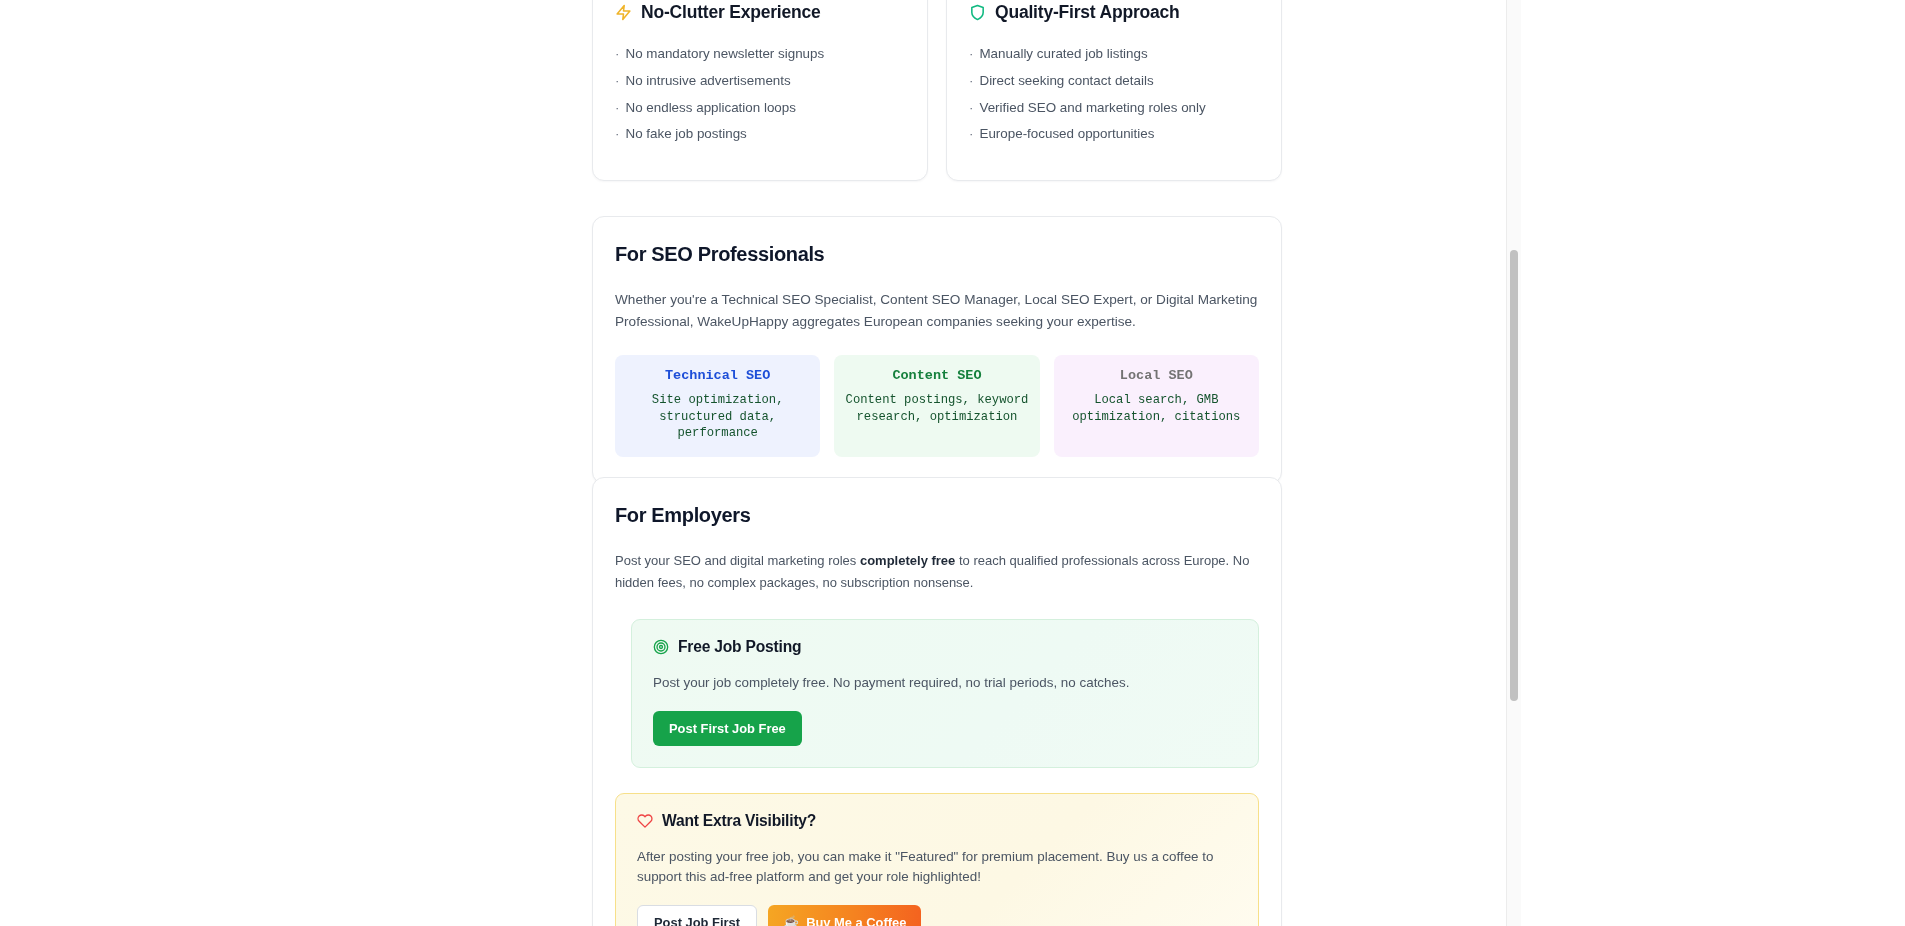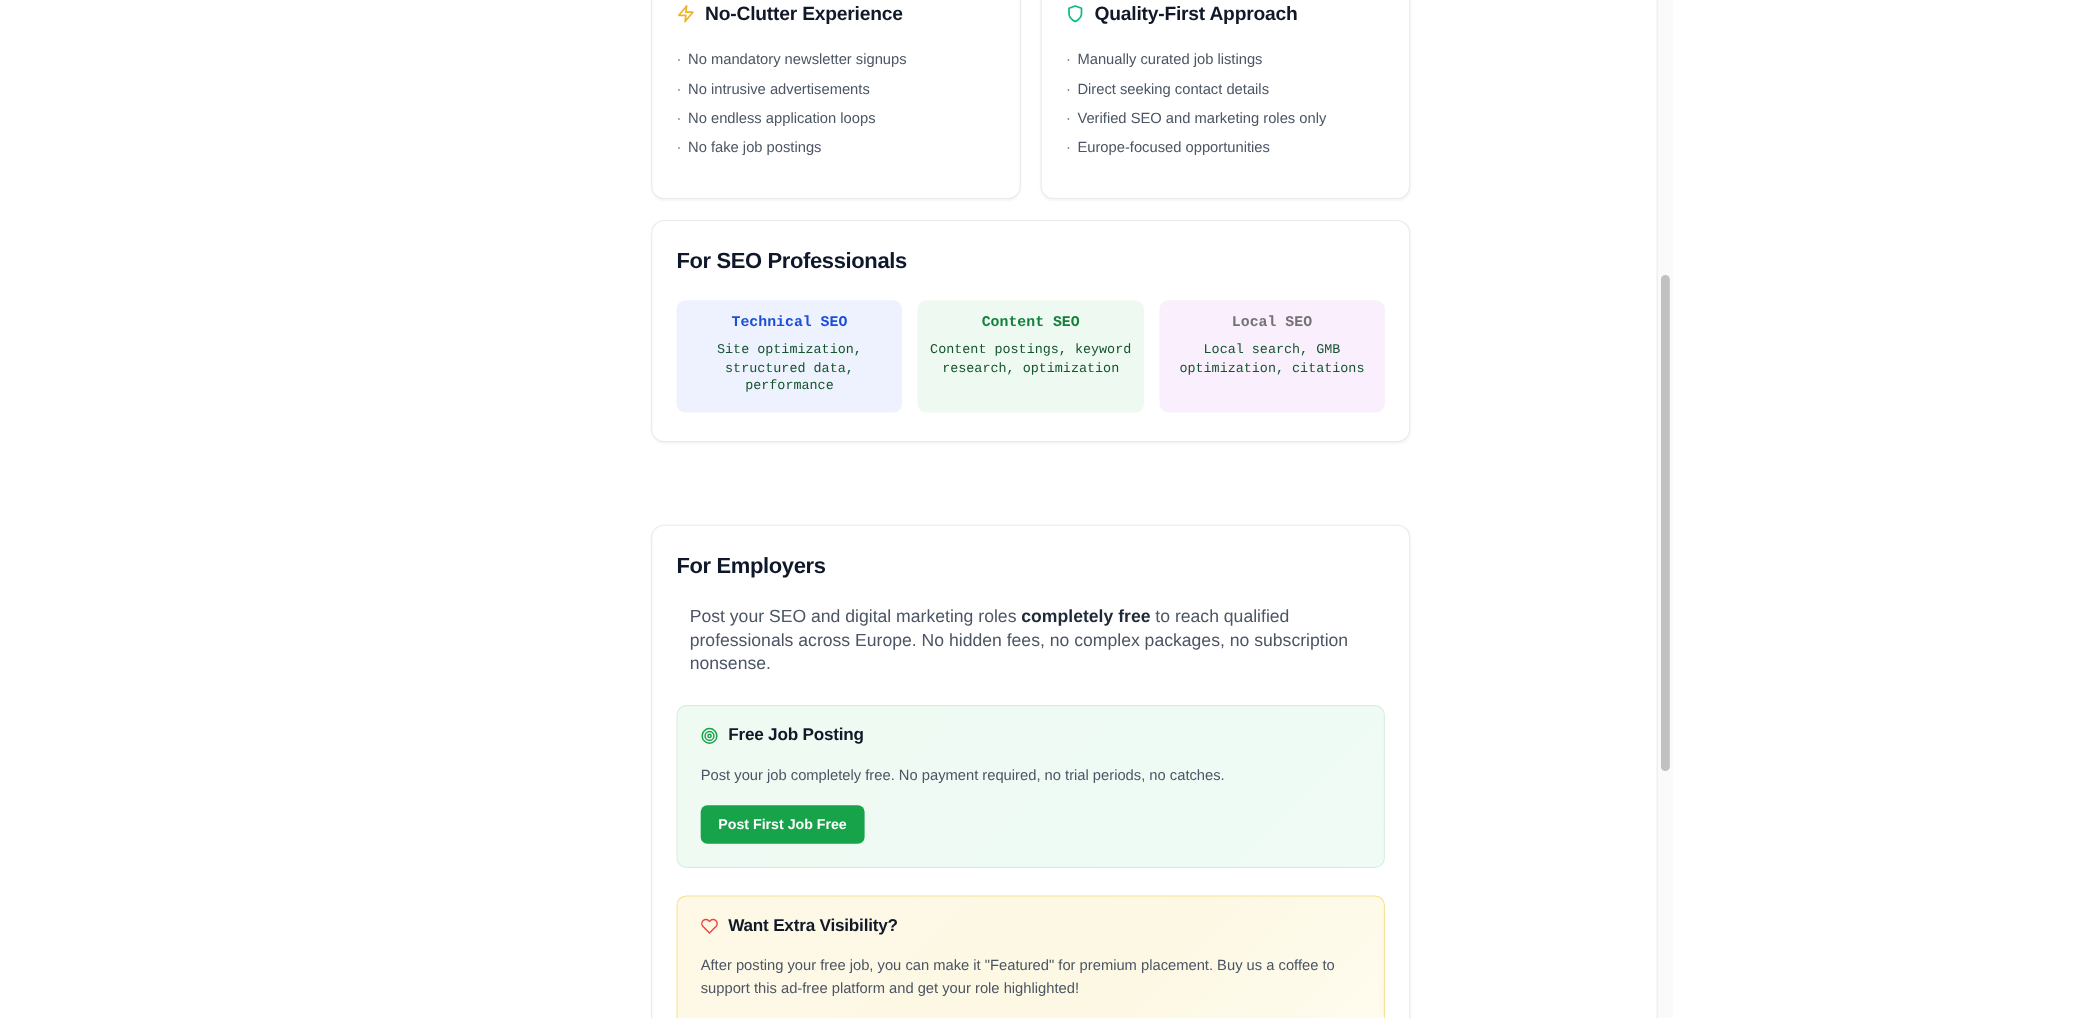"For SEO Professionals" .seo-card { top: 200px -> 216px }
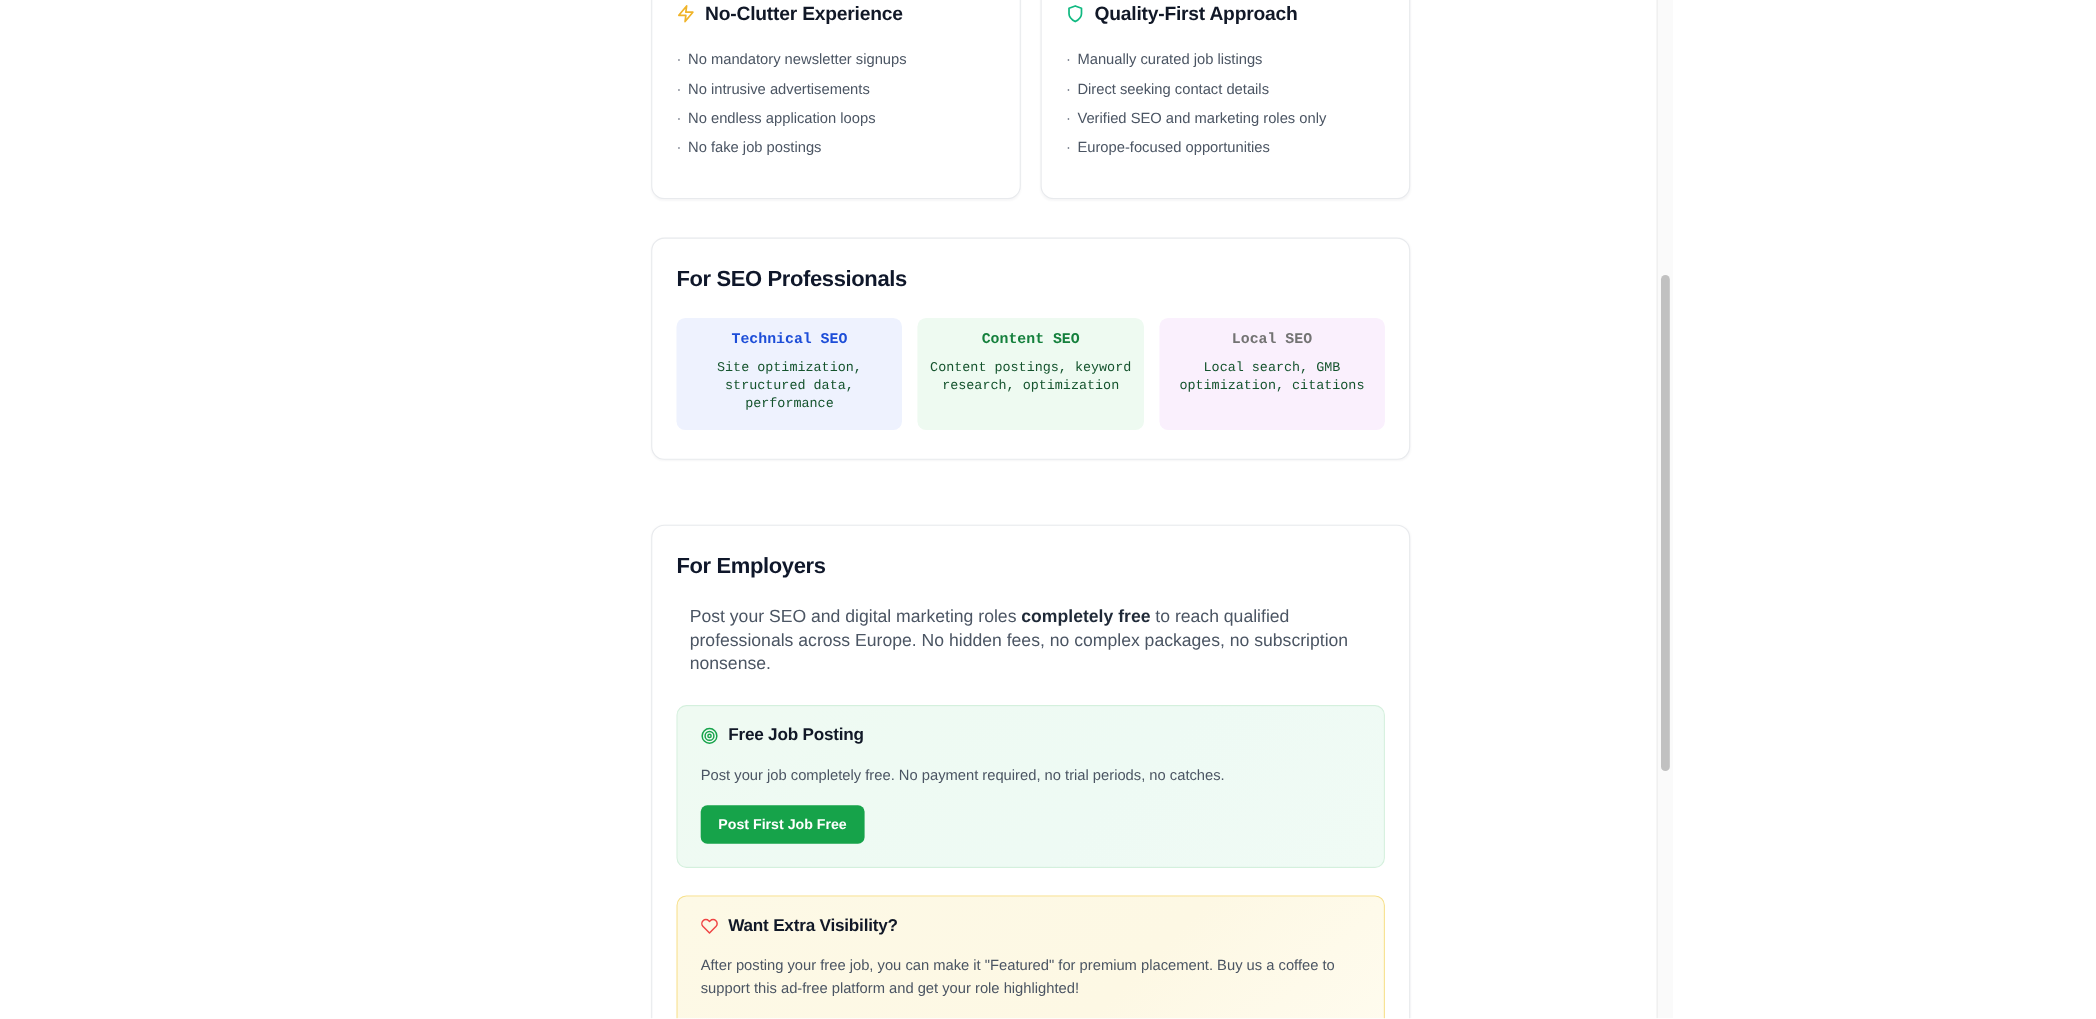"Whether you're a Technical SEO" div.section-desc { html: none -> <div>Whether you're a Technical SEO Specialist, Content SEO Manager, Local SEO Expert, or Digital Marketing Professional, WakeUpHappy aggregates European companies seeking your expertise.</div> }
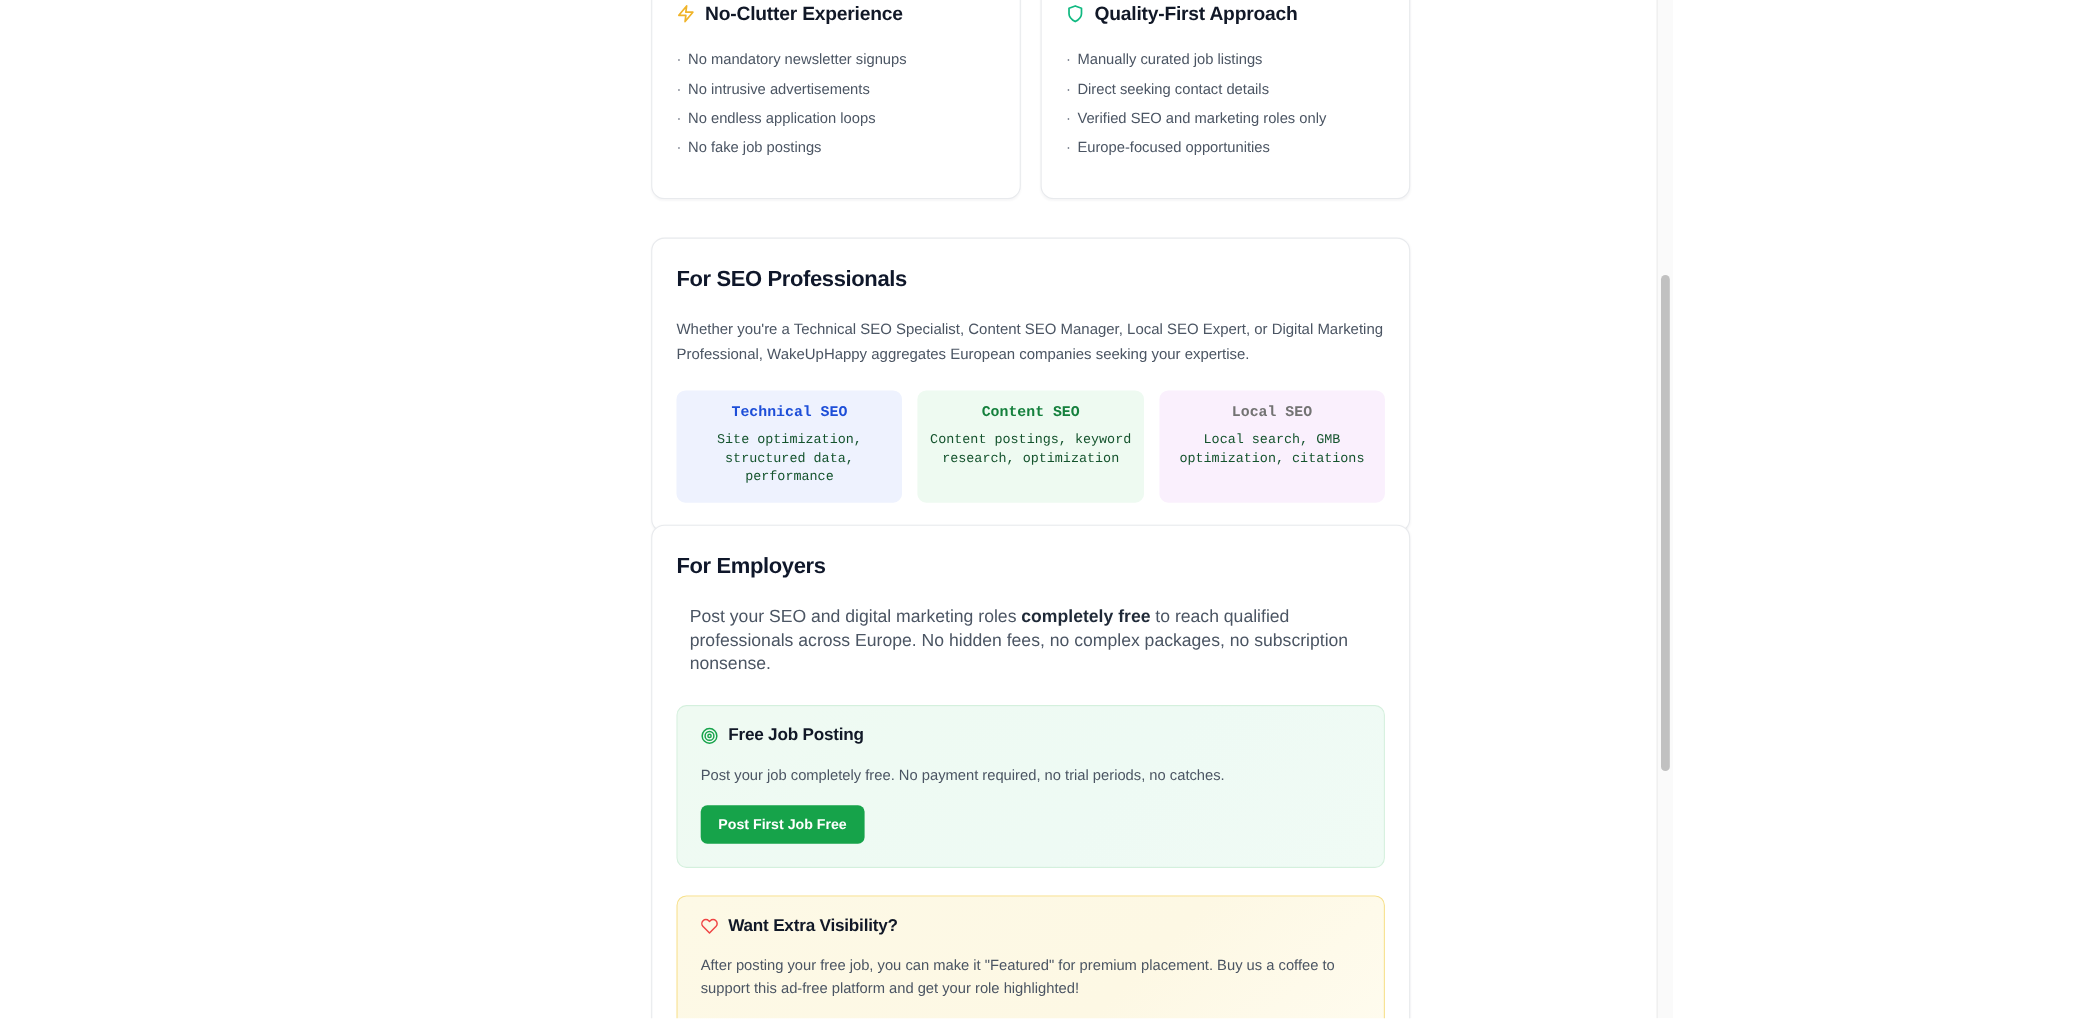"Post your SEO and digital" .emp-desc { font-size: 16px -> 13px; margin-left: 12px -> none }
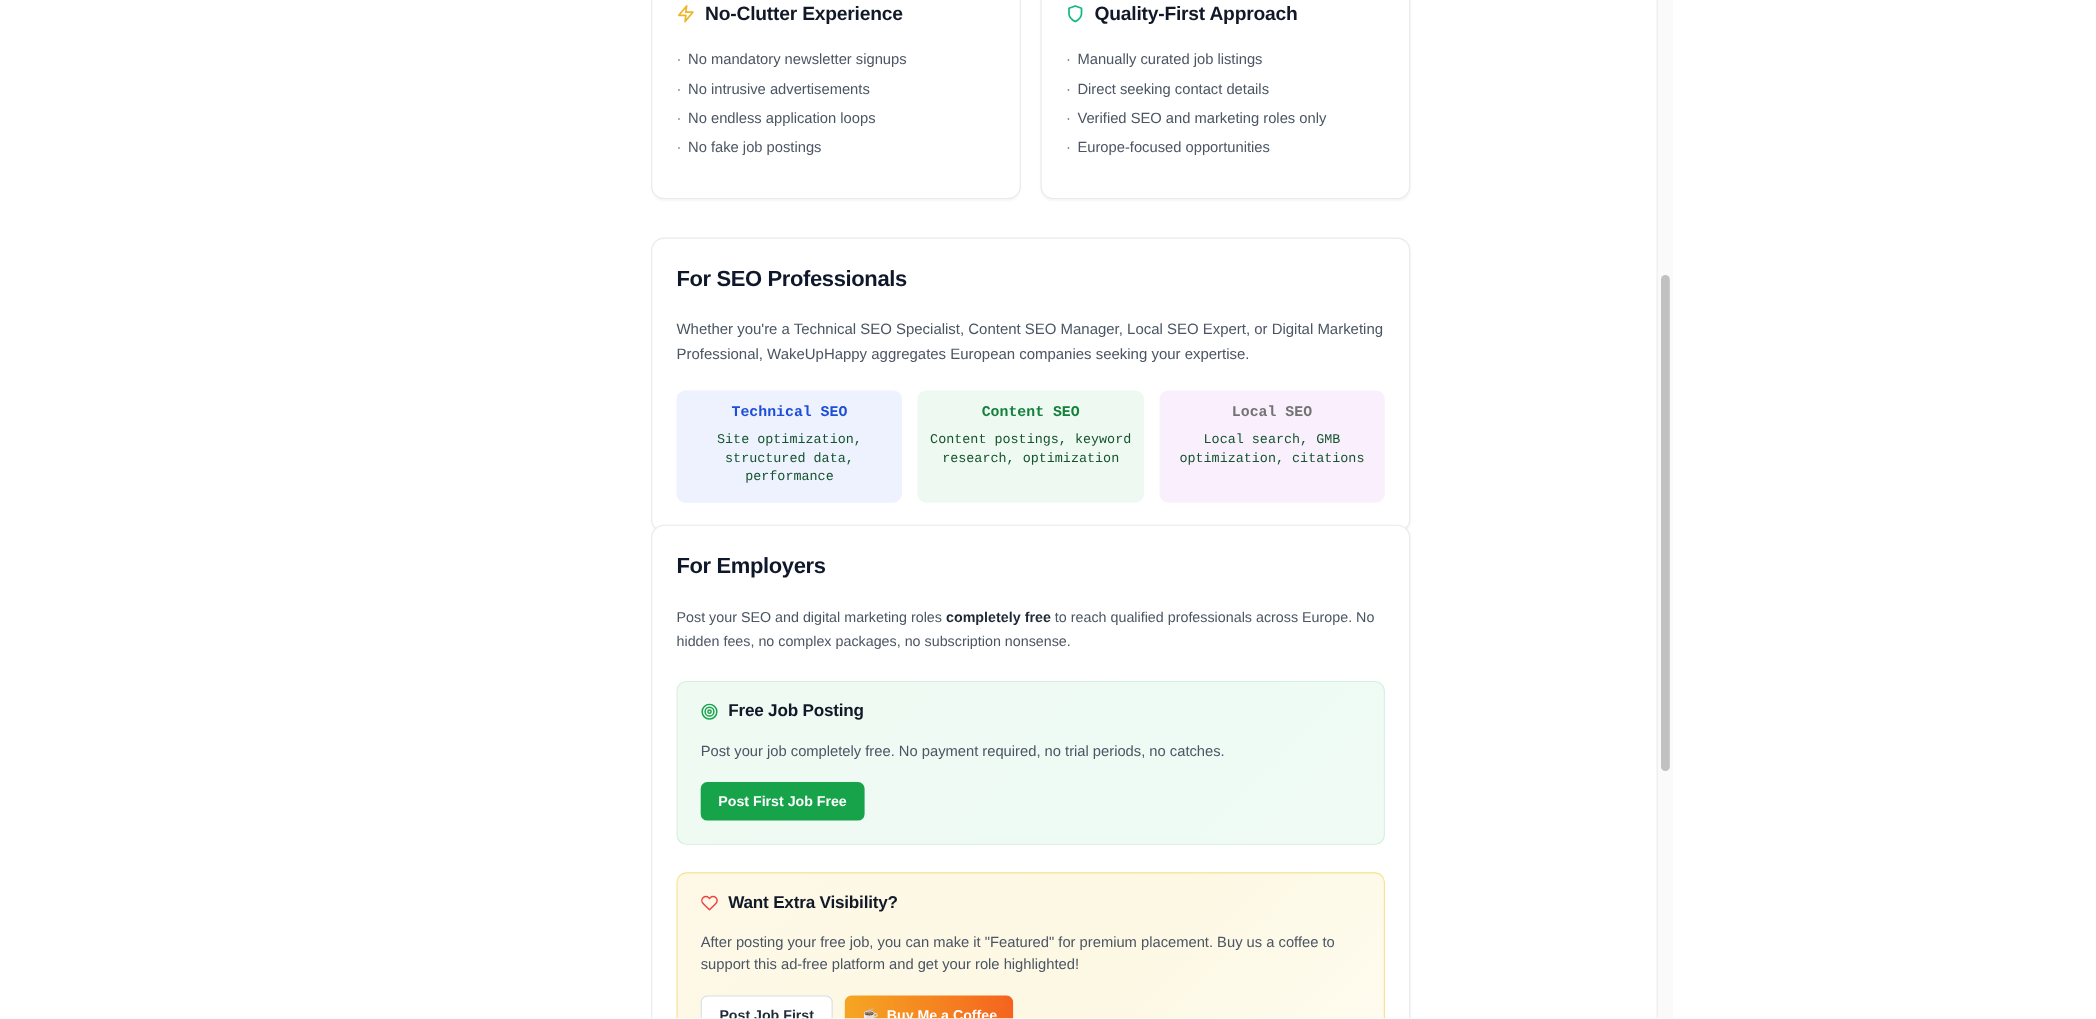"Free Job Posting" .panel-green { margin-left: none -> 16px }
